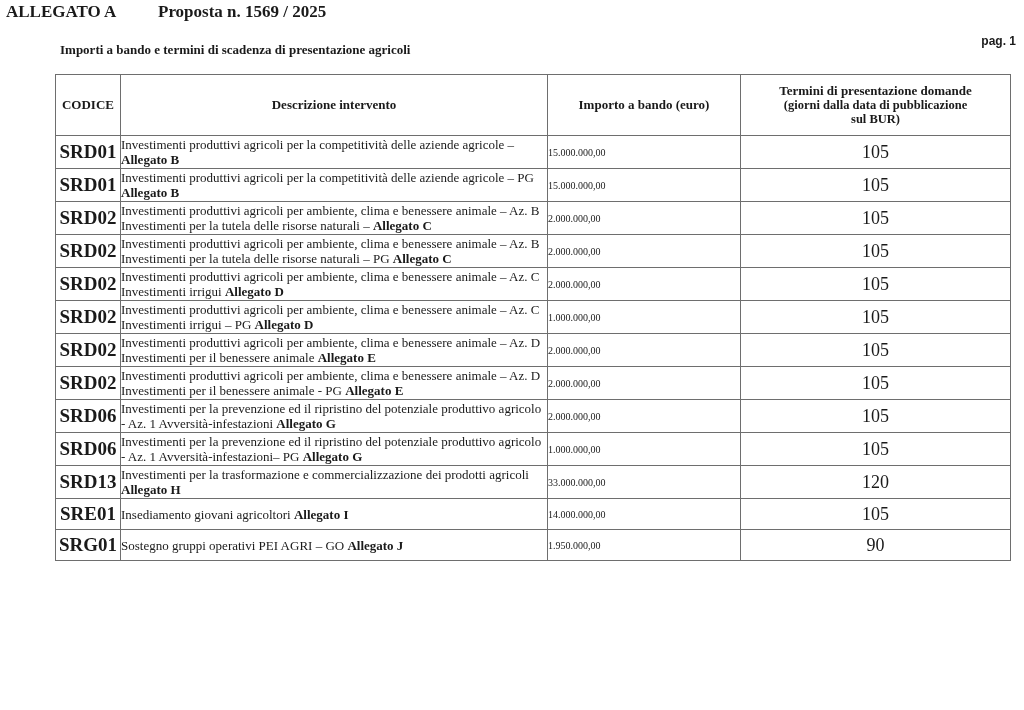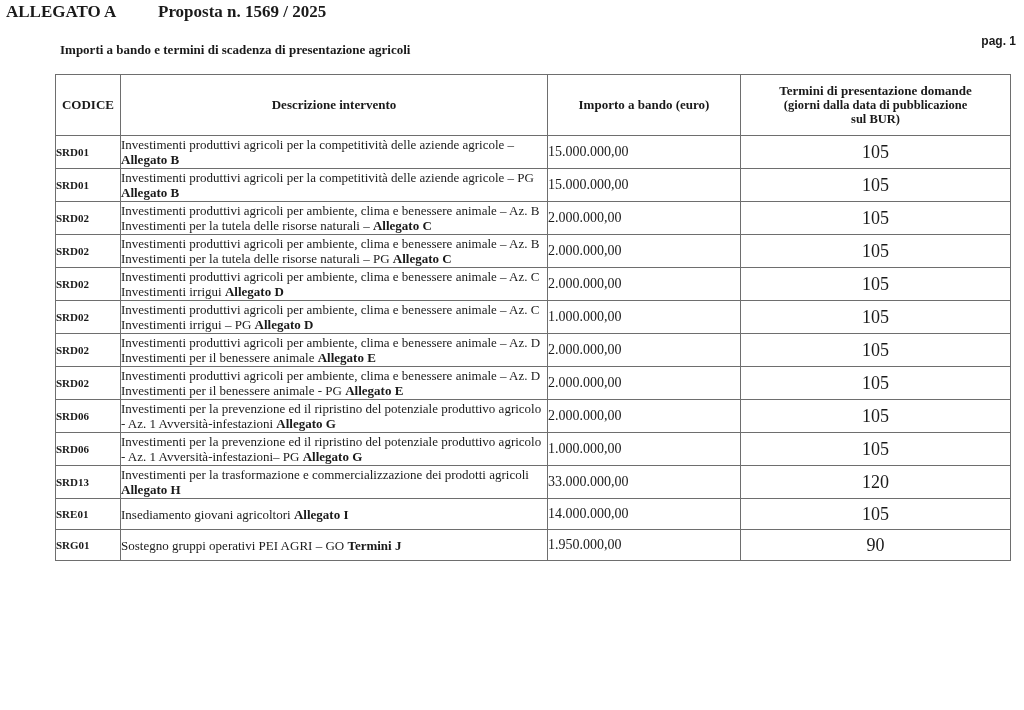"SRD01" td.code { font-size: 11px -> 19px; text-align: none -> center }
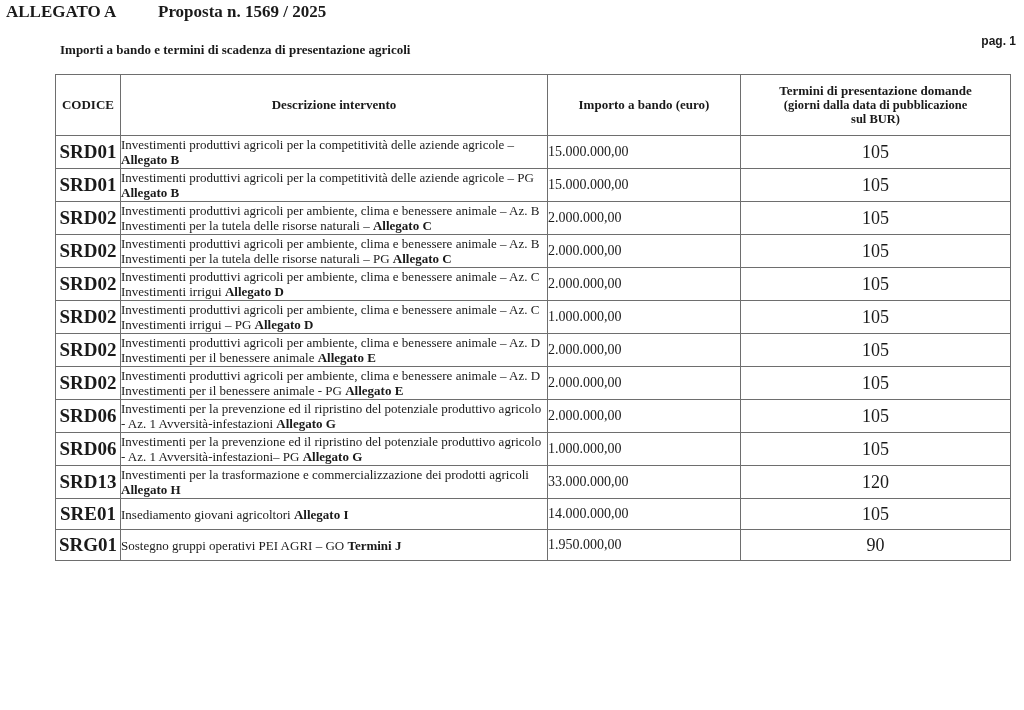"15.000.000,00" td.amt { font-size: 14px -> 10px }
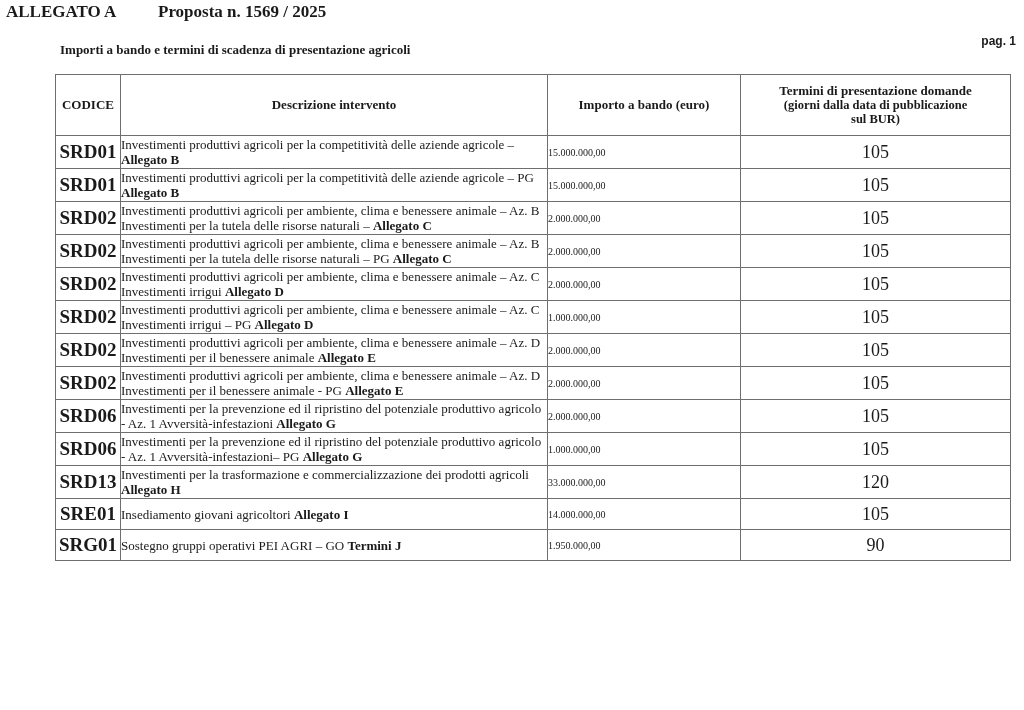"Termini J" b { text: Termini -> Allegato }
